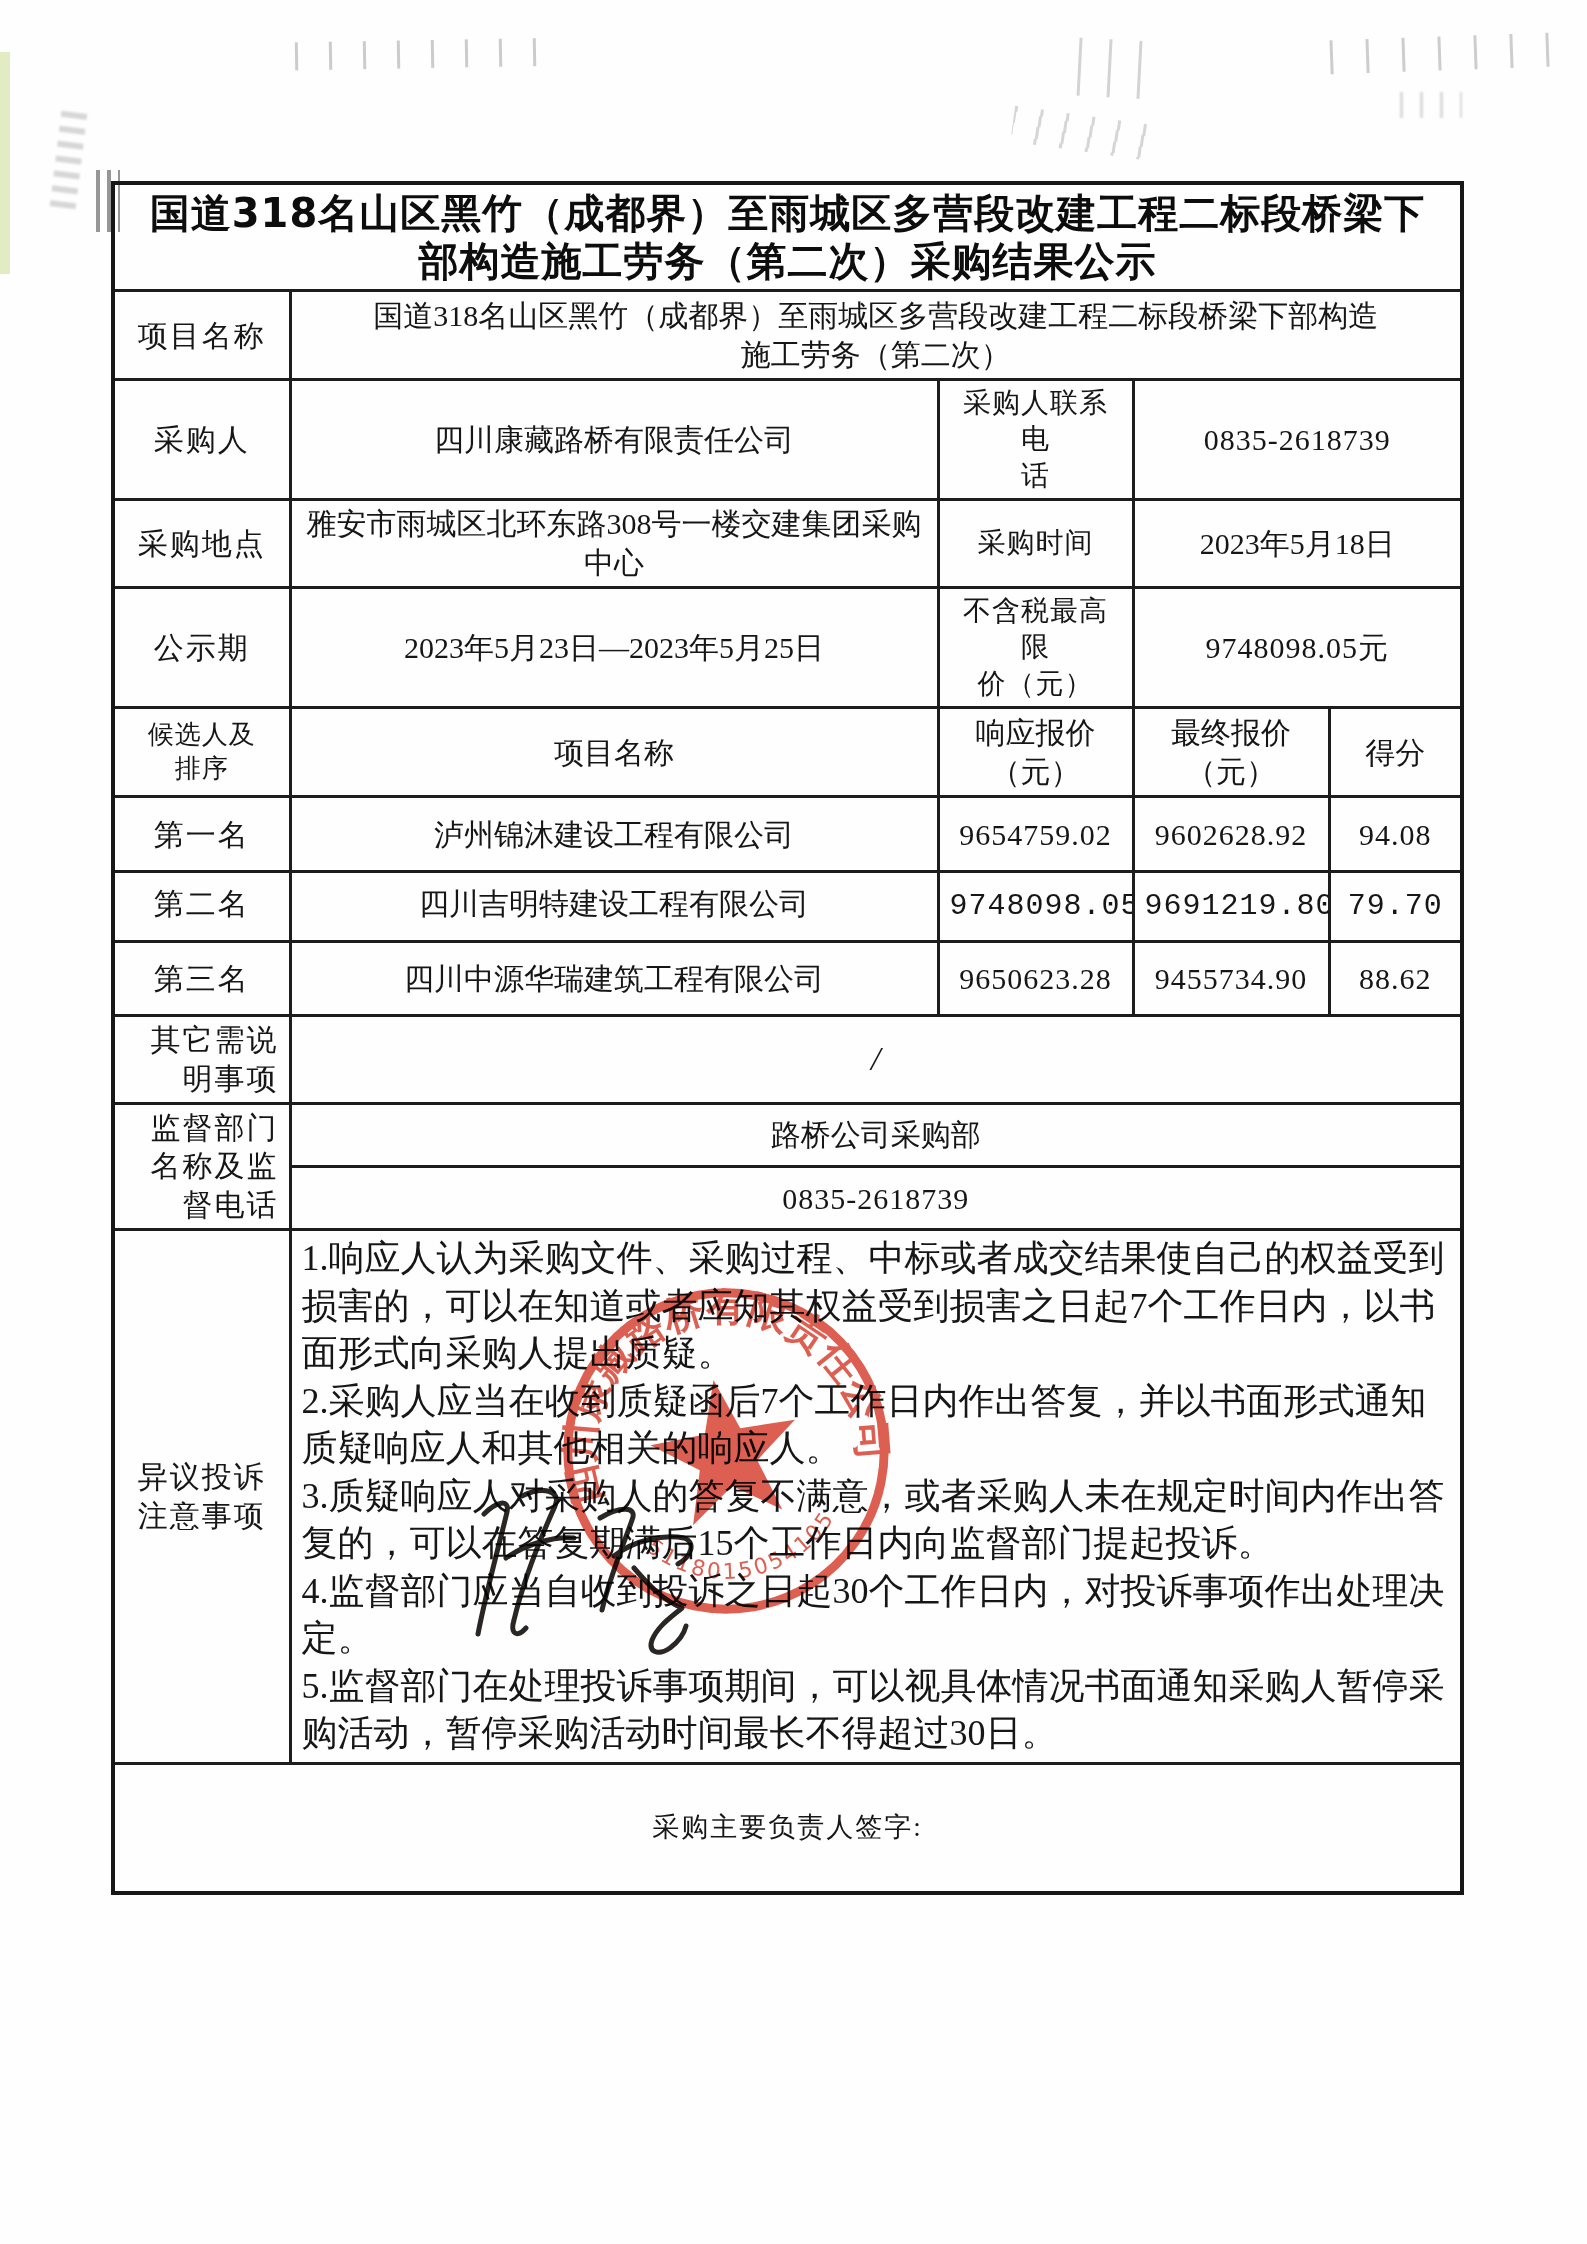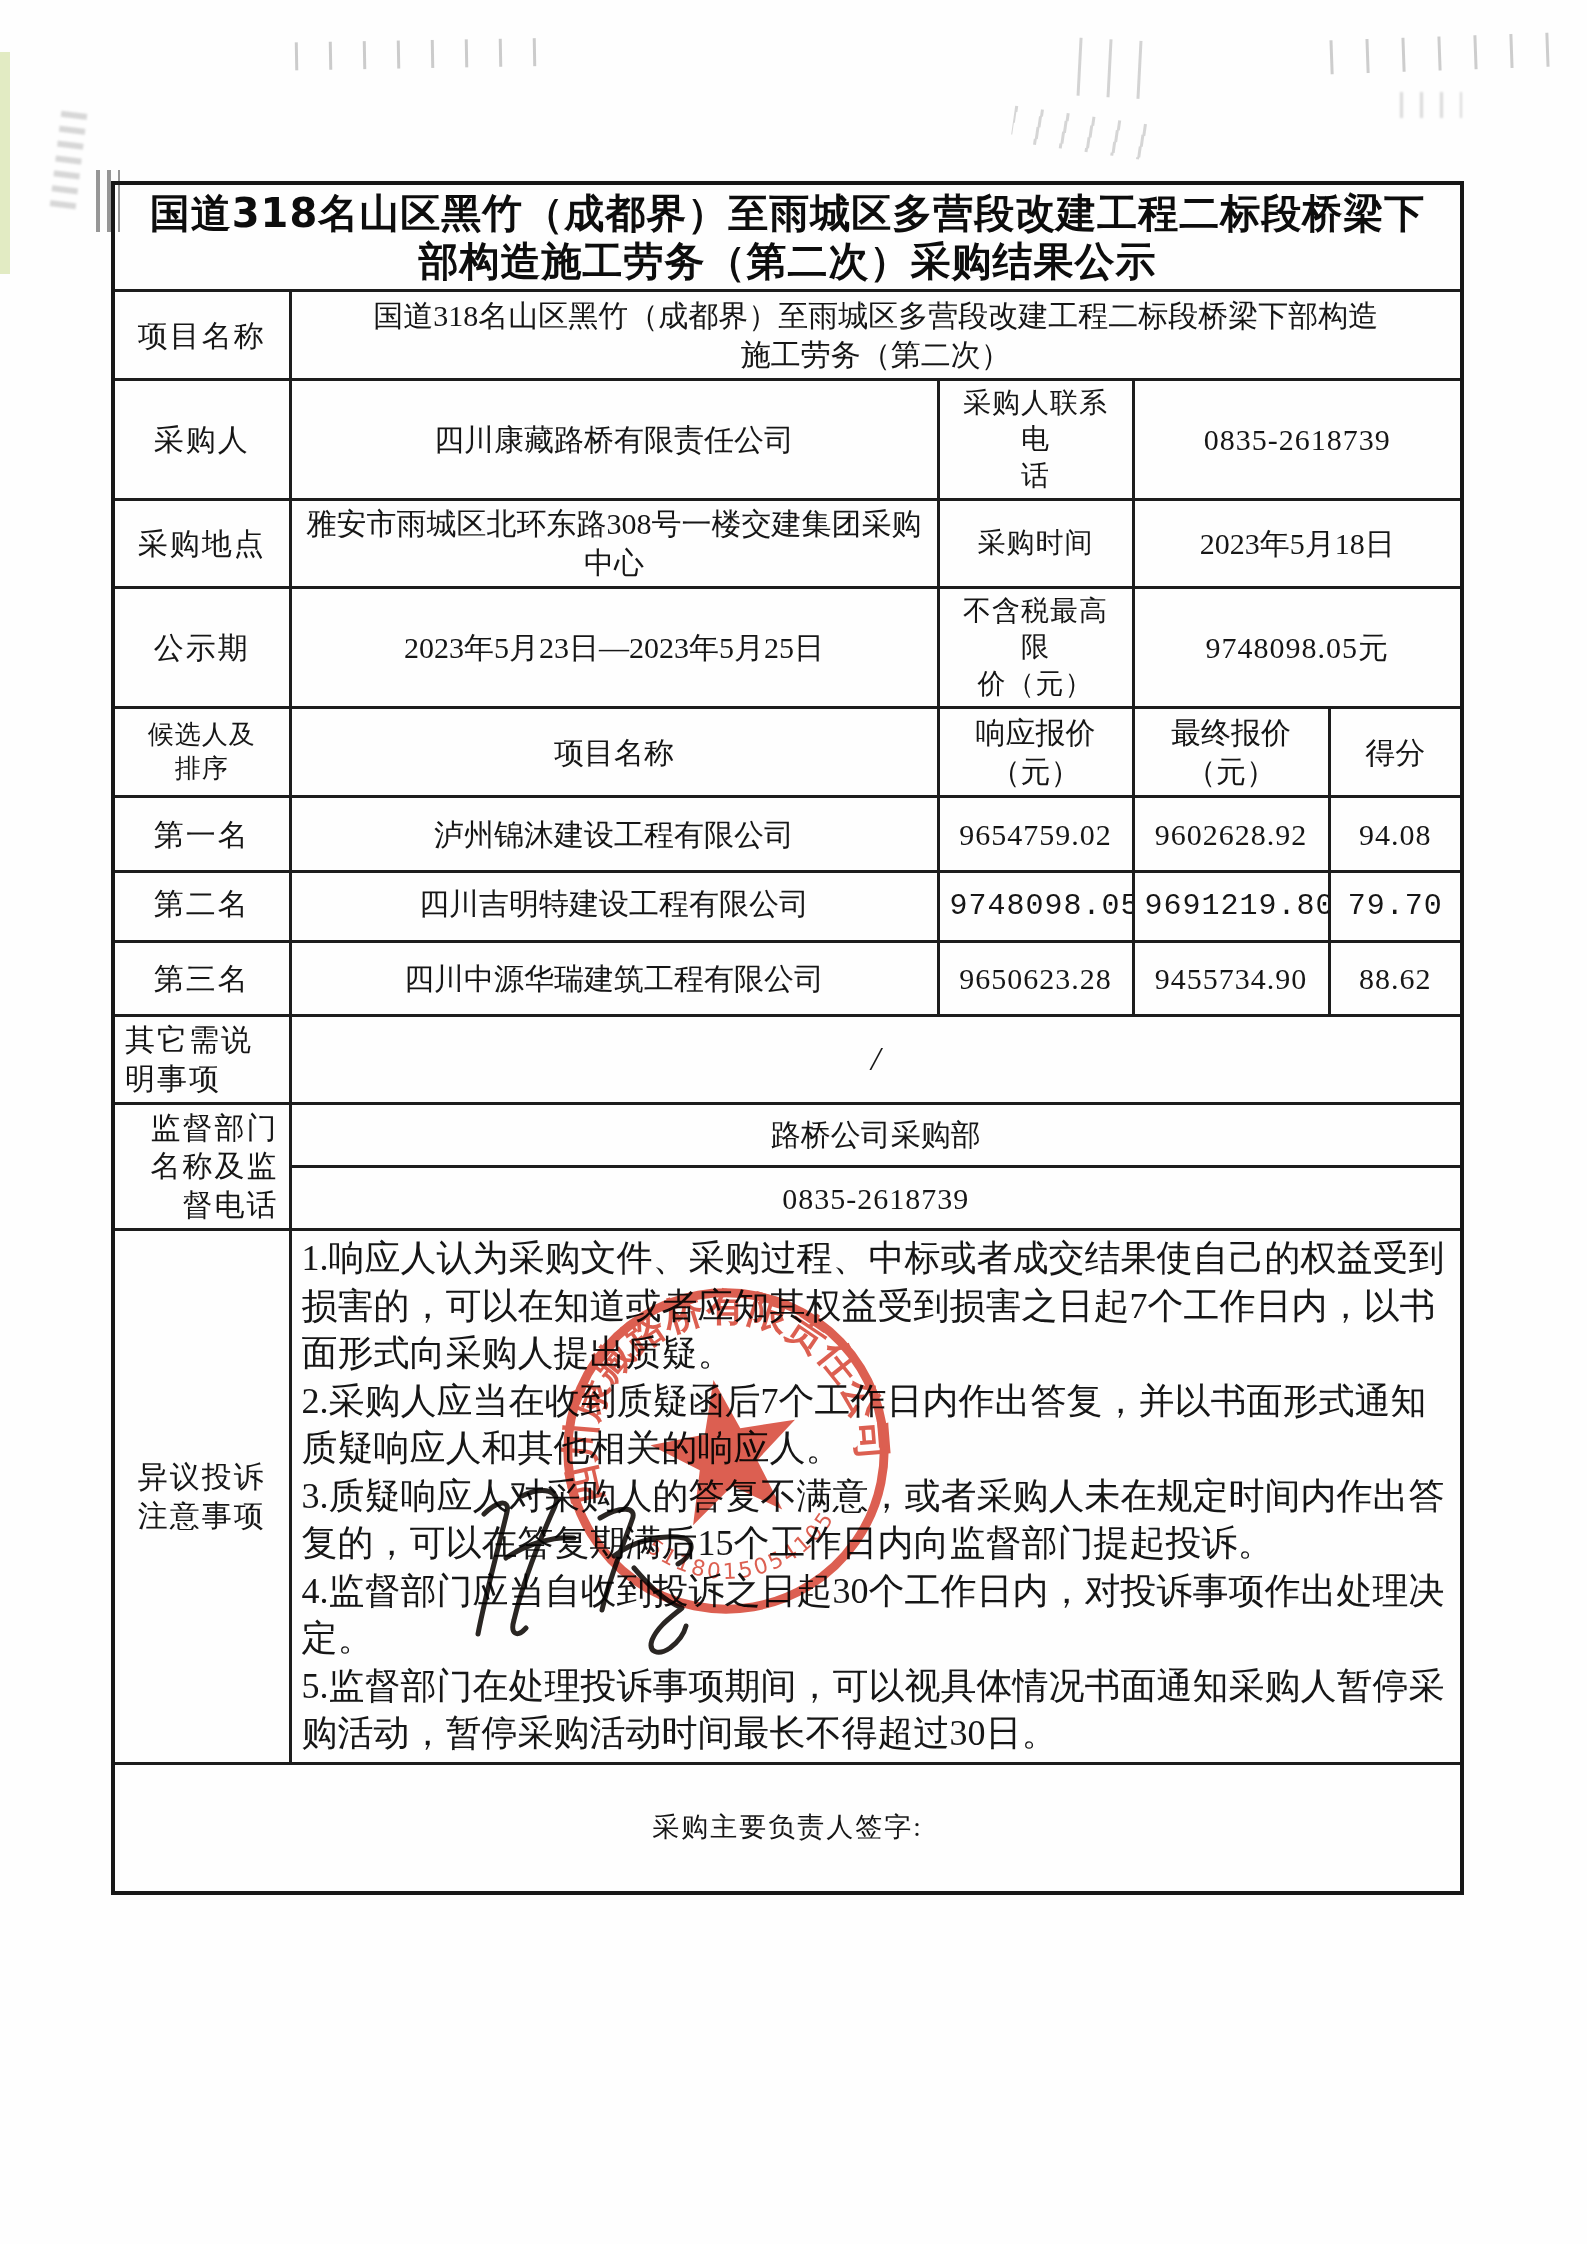"其它需说" td.lbl { text-align: left -> right }
